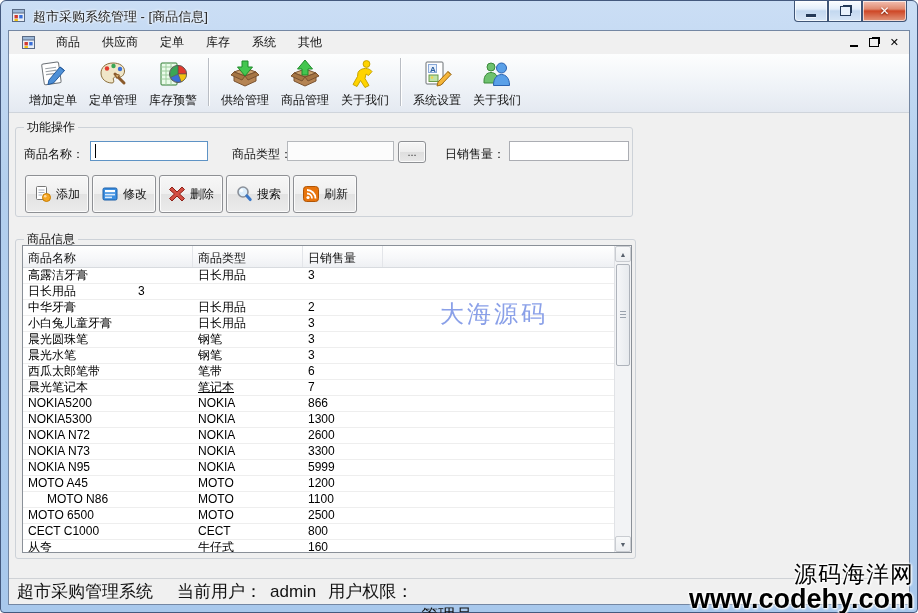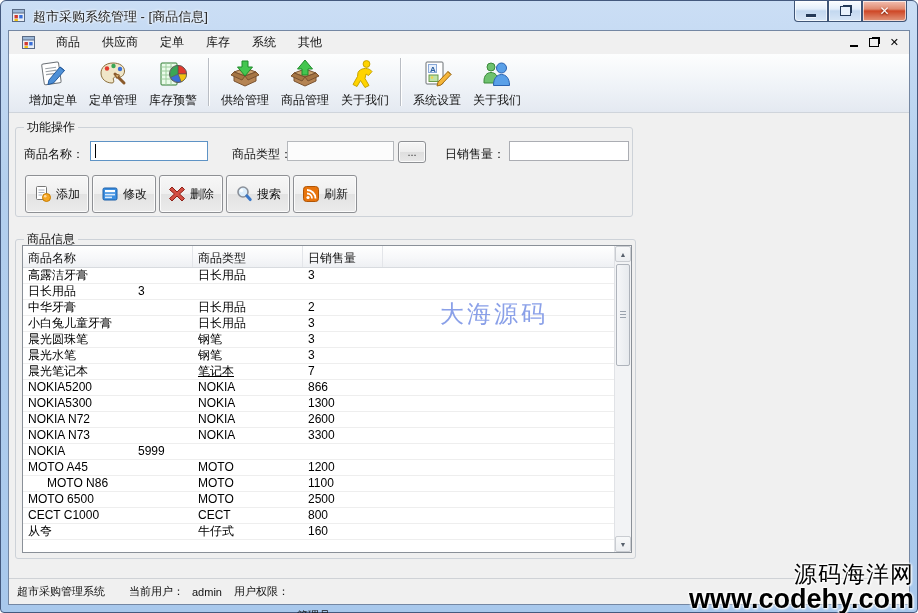"西瓜太郎笔带" div.lv-row { html: none -> <div> <div>西瓜太郎笔带</div> <div>笔带</div> <div>6</div> </div> }
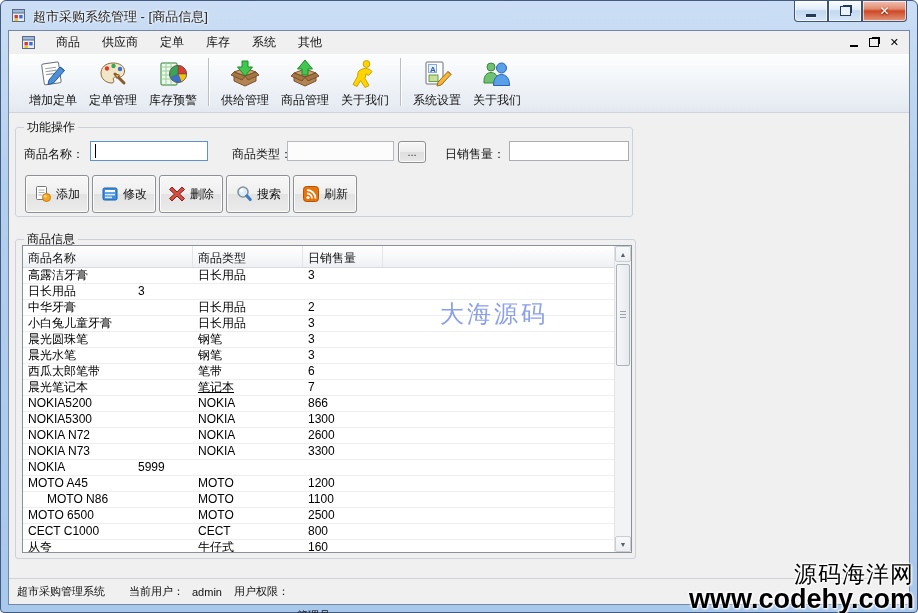"NOKIA N95" div.lv-cell { html: none -> <div>NOKIA N95</div> }
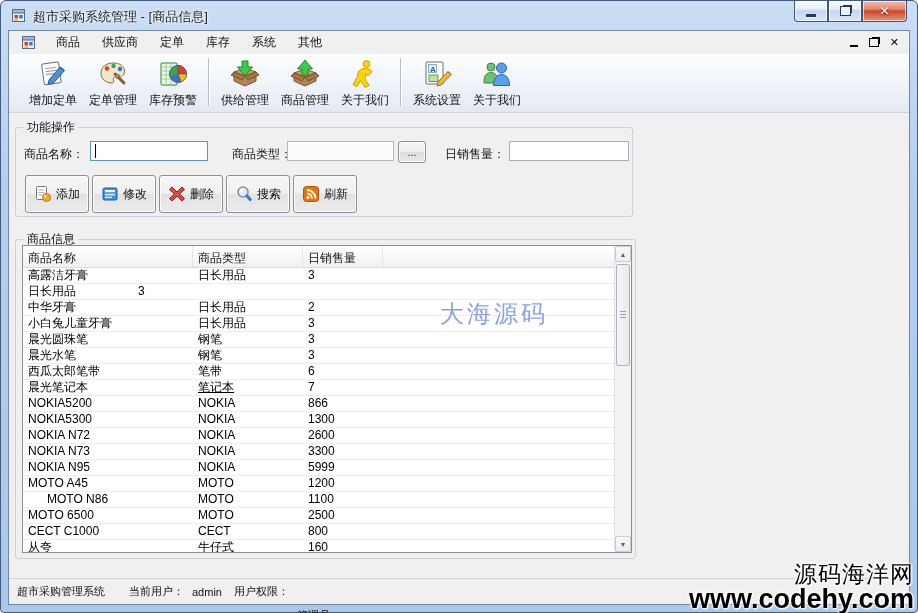"超市采购管理系统" .statusbar { font-size: 11px -> 17px }
